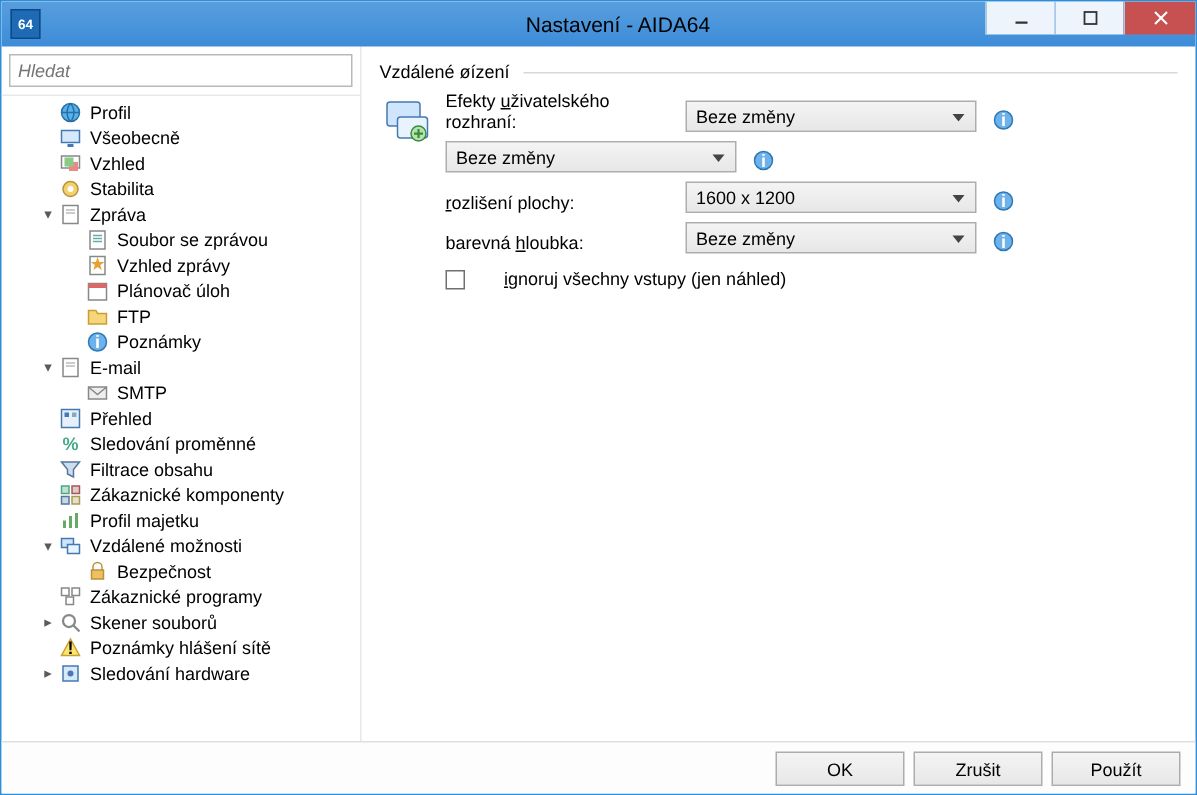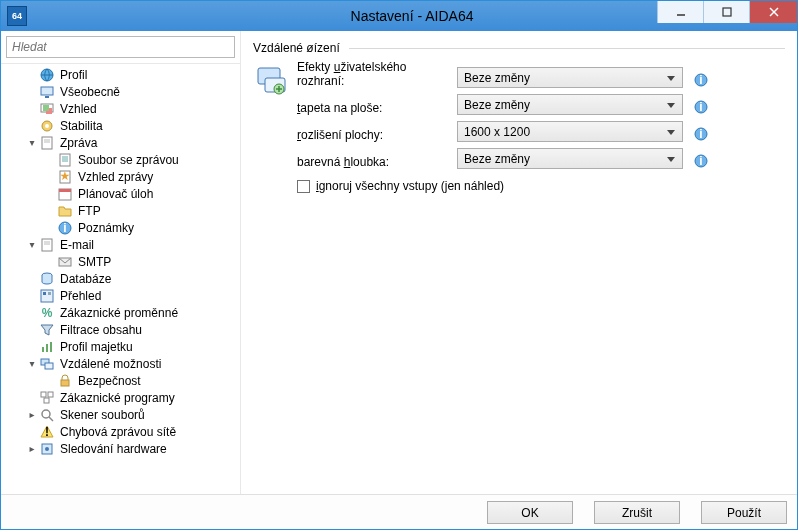"Beze změny" .select { width: 226px -> 194px }
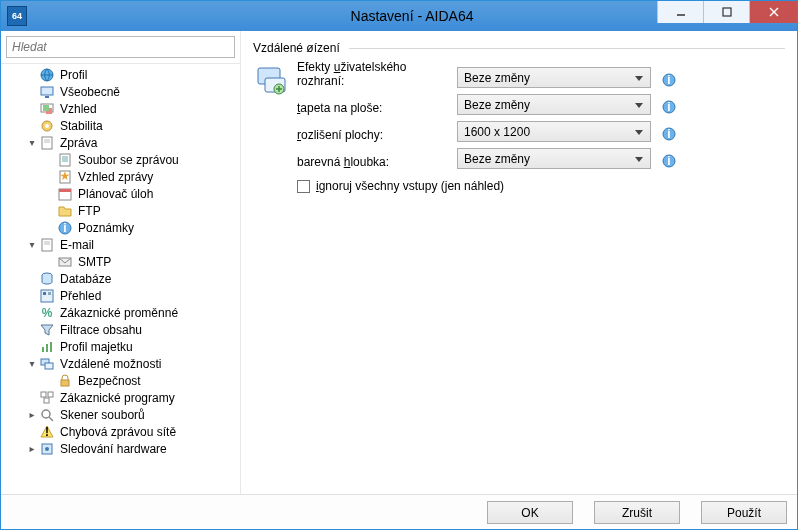"tapeta na ploše:" span.lbl { html: <span><span>t</span>apeta na ploše:</span> -> none }
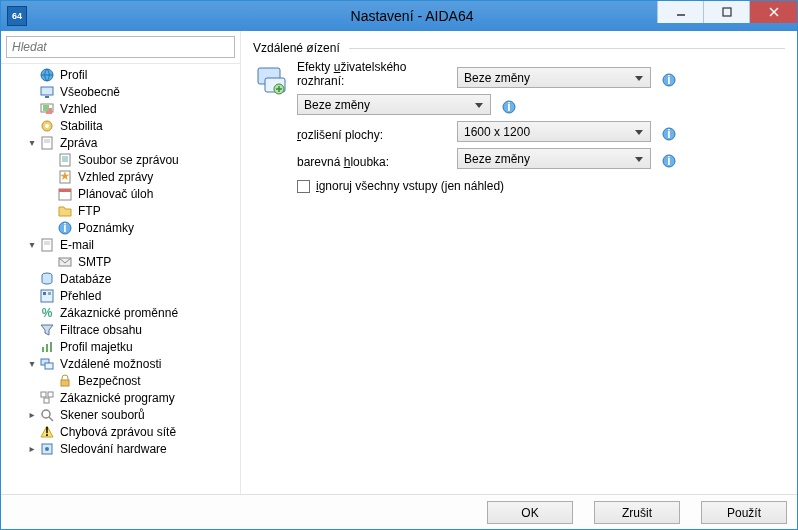"ignoruj všechny vstupy (jen náhled)" .checkbox-row { gap: none -> 20px }
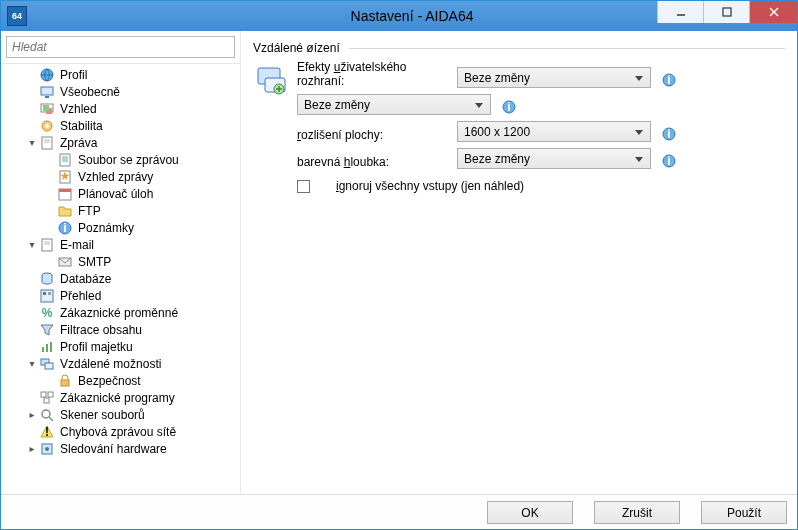"Databáze" div.node { html: <div> <span></span> <span> <svg> <ellipse></ellipse> <path></path> </svg> </span> <span>Databáze</span> </div> -> none }
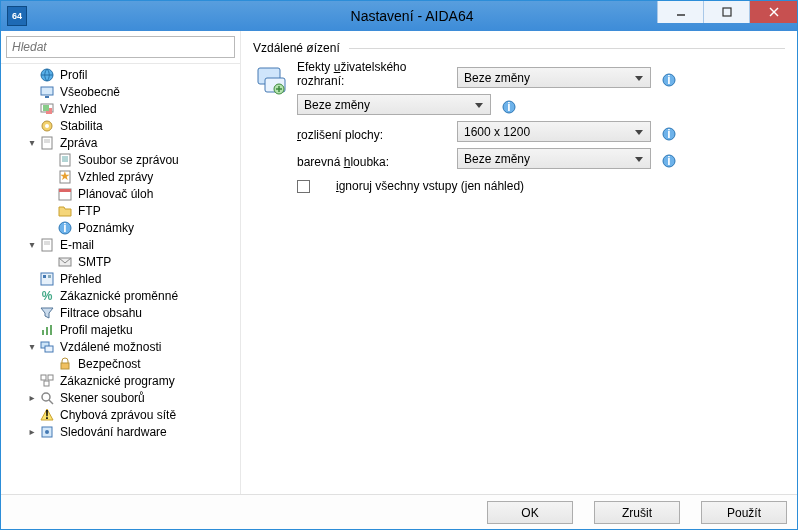"Zákaznické proměnné" span.label { text: Zákaznické -> Sledování }
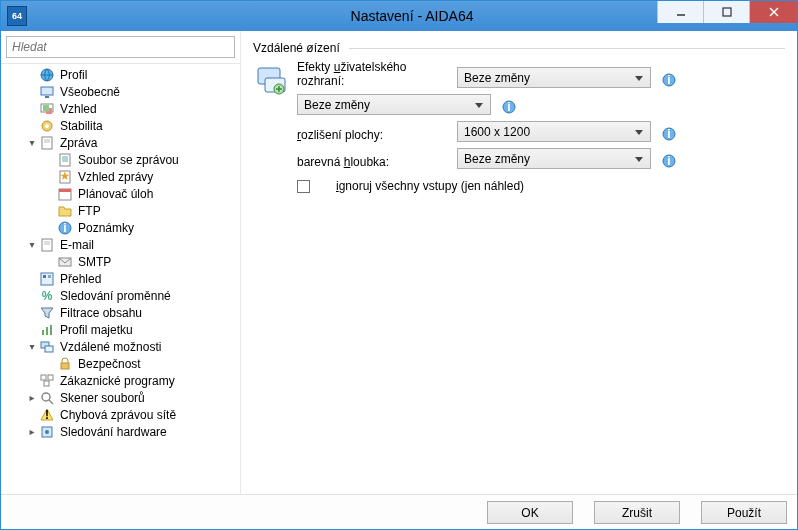"Zákaznické komponenty" div.node { html: none -> <div> <span></span> <span> <svg> <rect></rect> <rect></rect> <rect></rect> <rect></rect> </svg> </span> <span>Zákaznické komponenty</span> </div> }
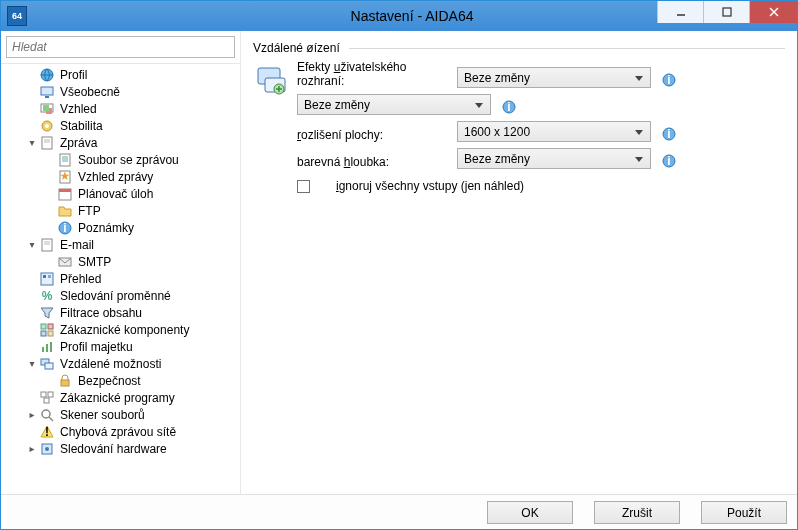"Chybová zprávou sítě" span.label { text: Chybová zprávou -> Poznámky hlášení }
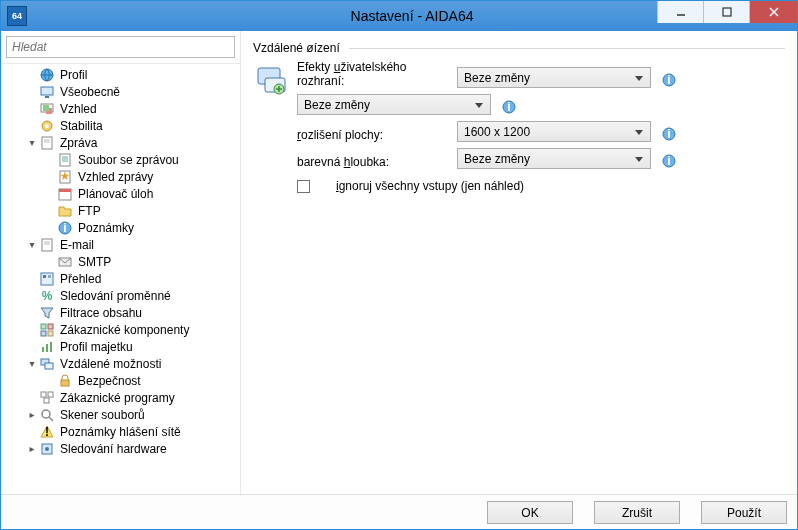"OK" .footer { gap: 21px -> 6px }
